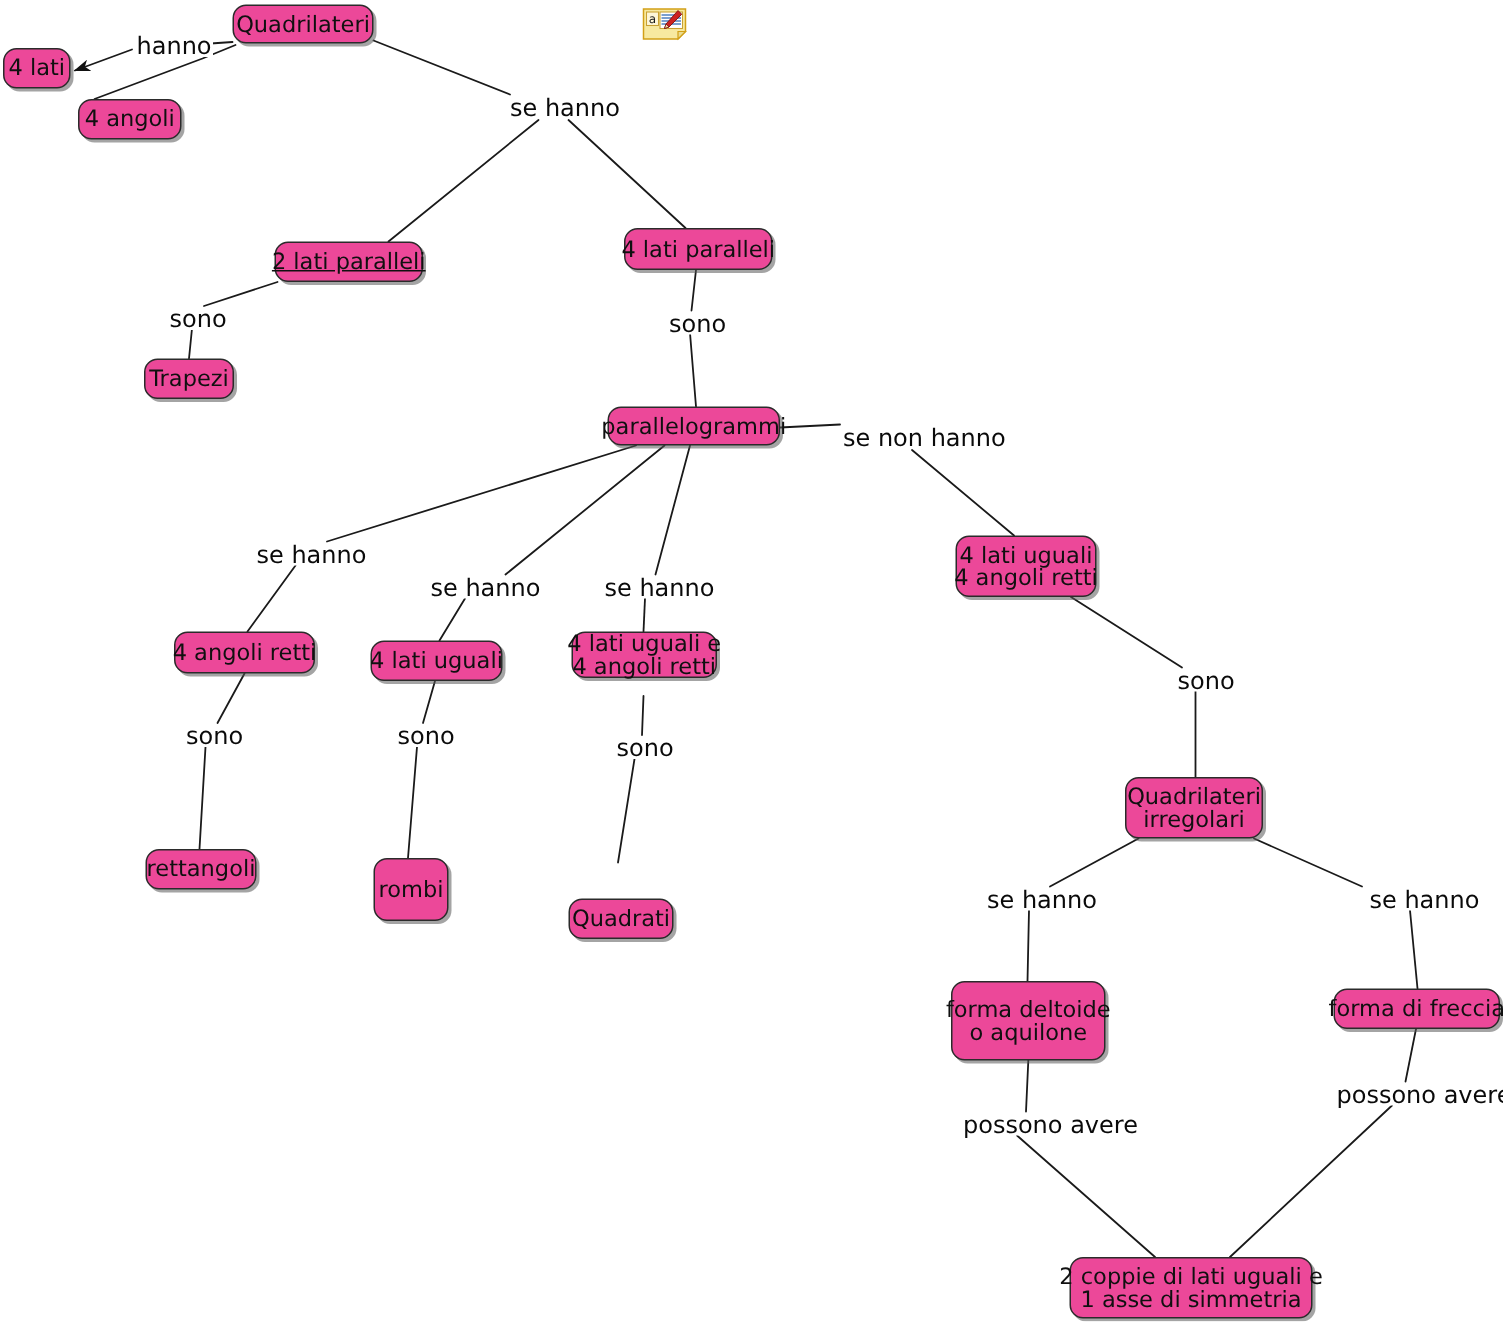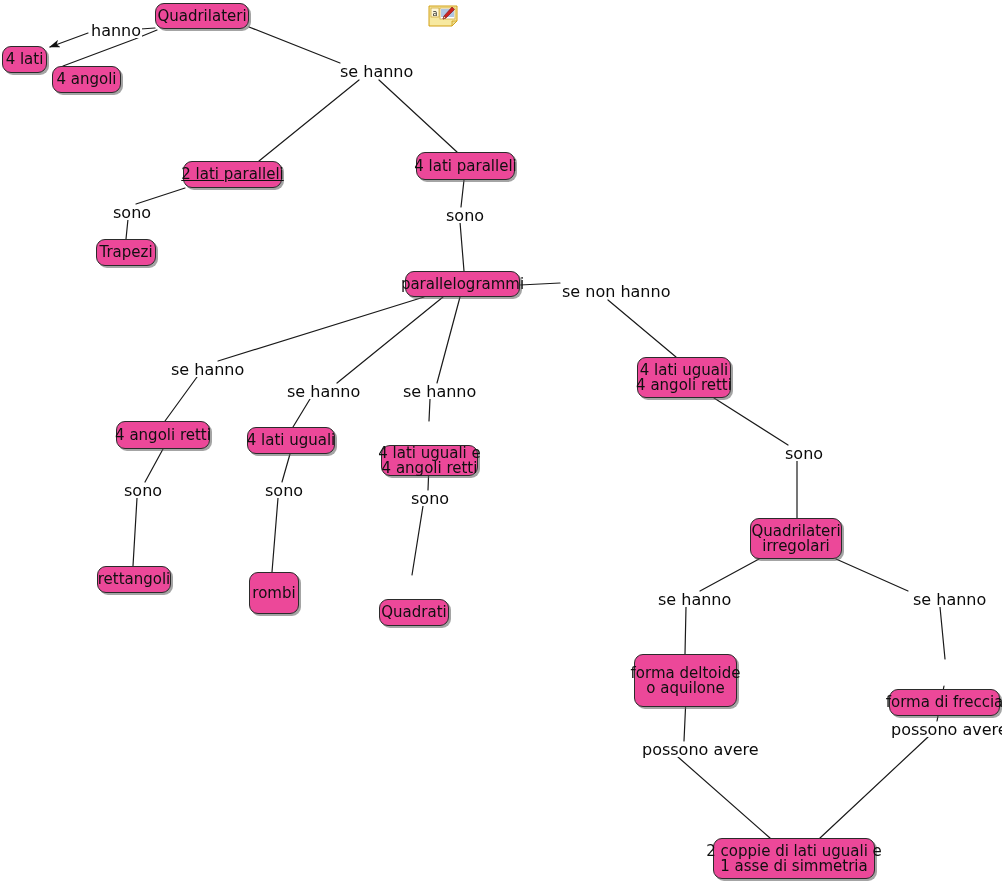"4 lati" div.node { top: 46px -> 32px }
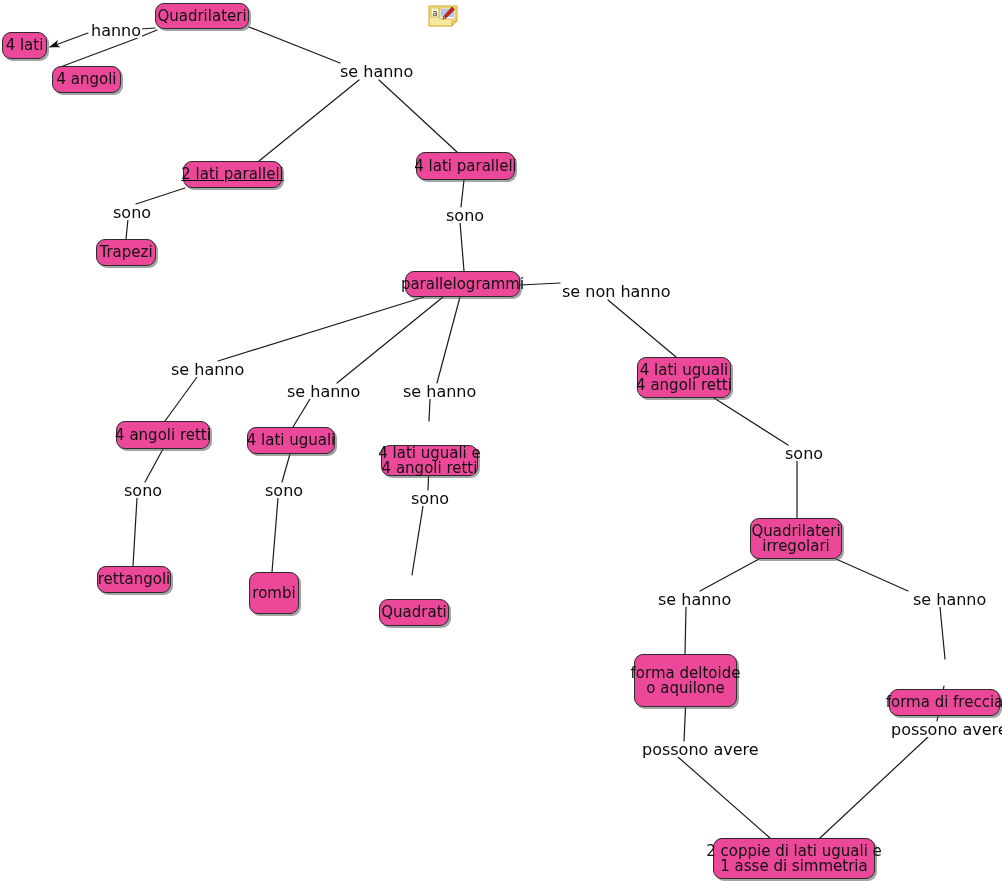"4 lati uguali e" div.node { margin-top: 24px -> none }
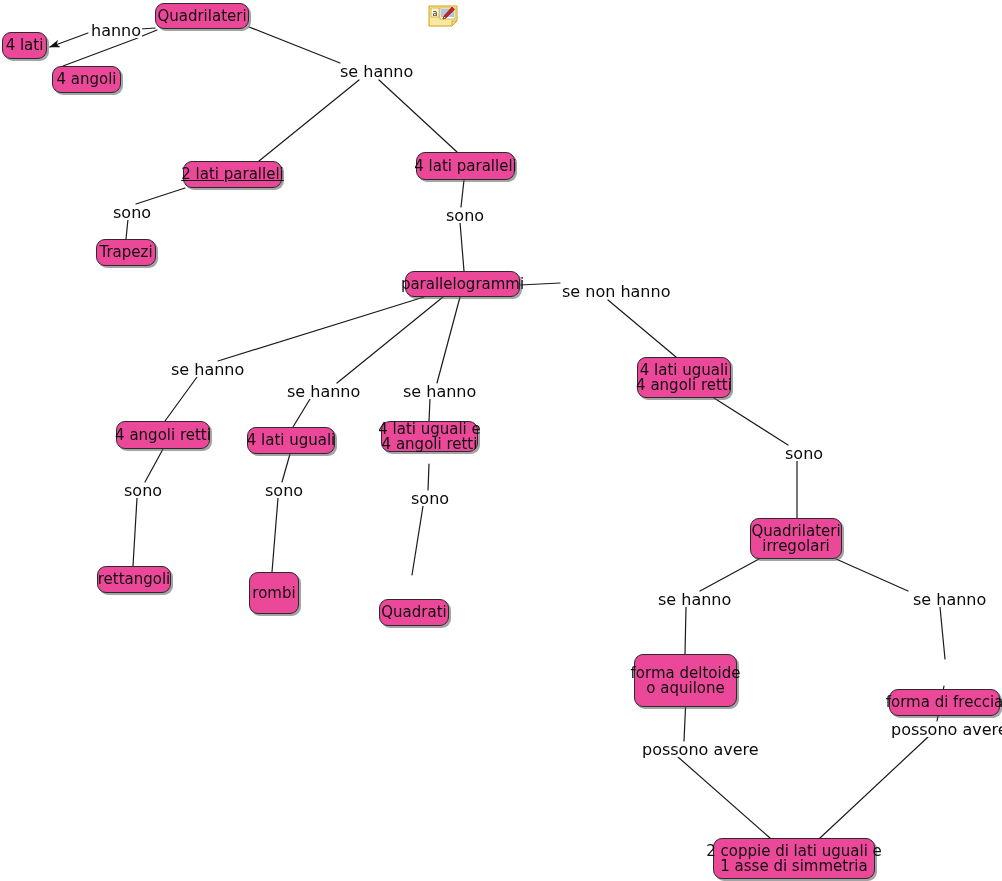"forma di freccia" div.node { margin-top: 30px -> none }
